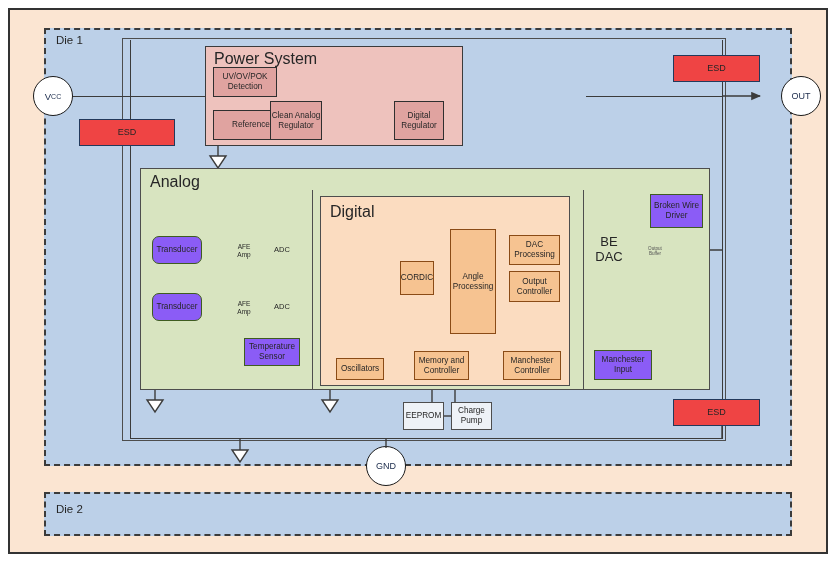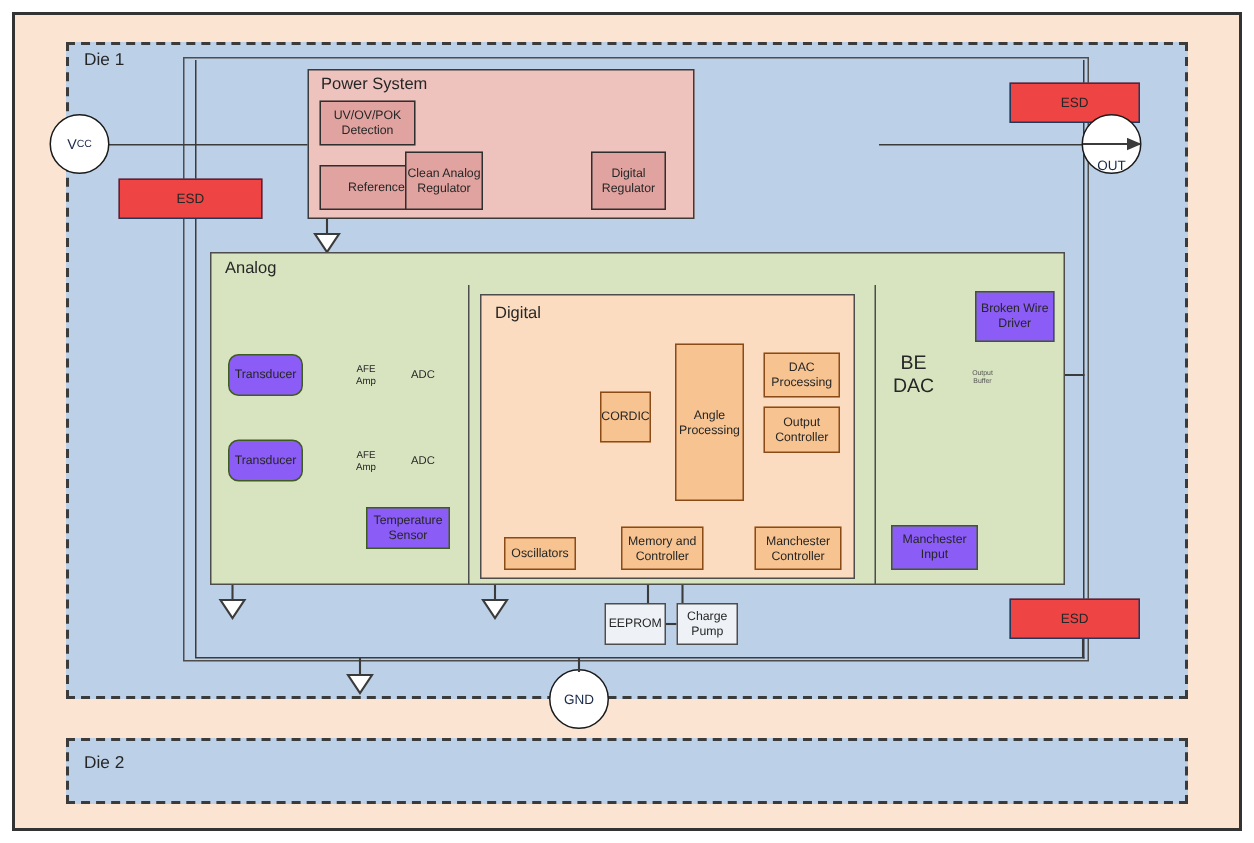"Power System" .grp-title { font-size: 11px -> 16px }
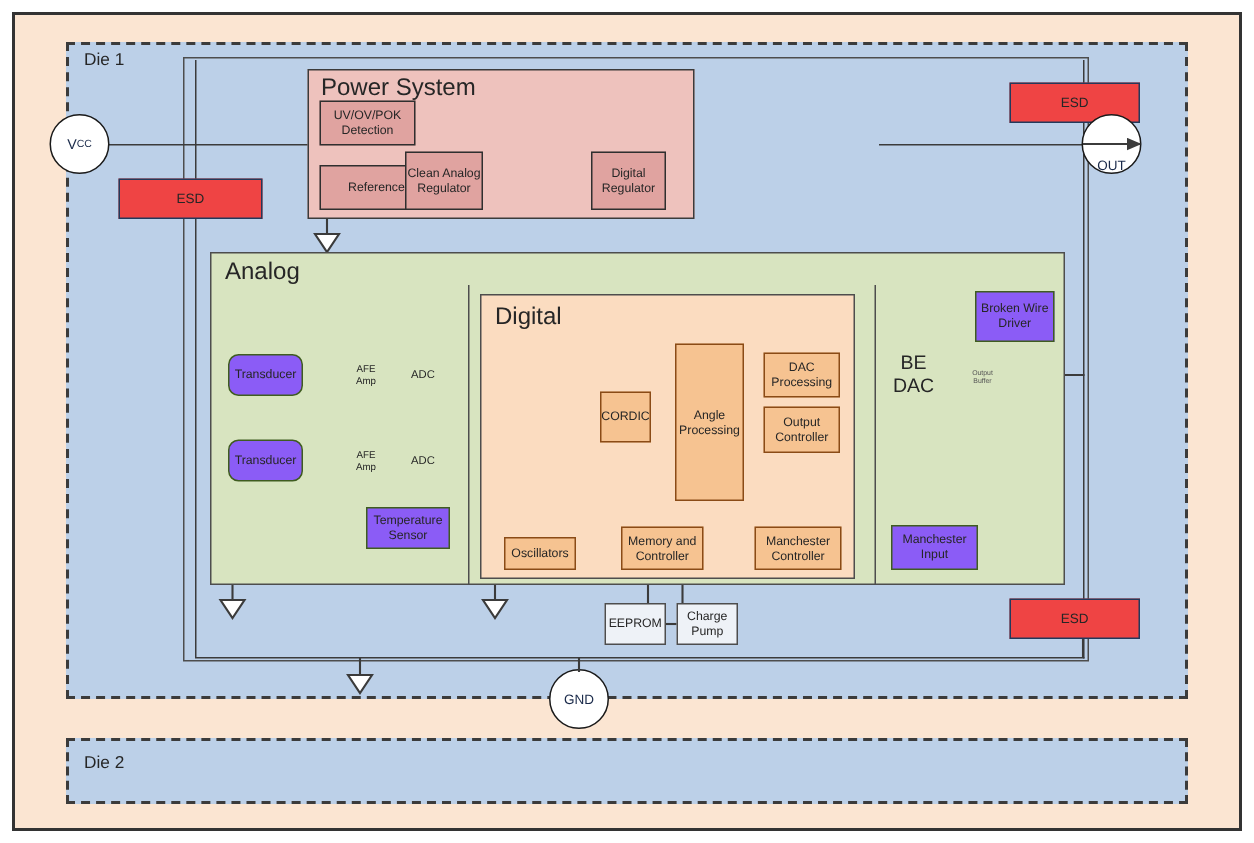"OUT" div.pin { align-items: flex-end -> none; left: 721px -> 781px }
